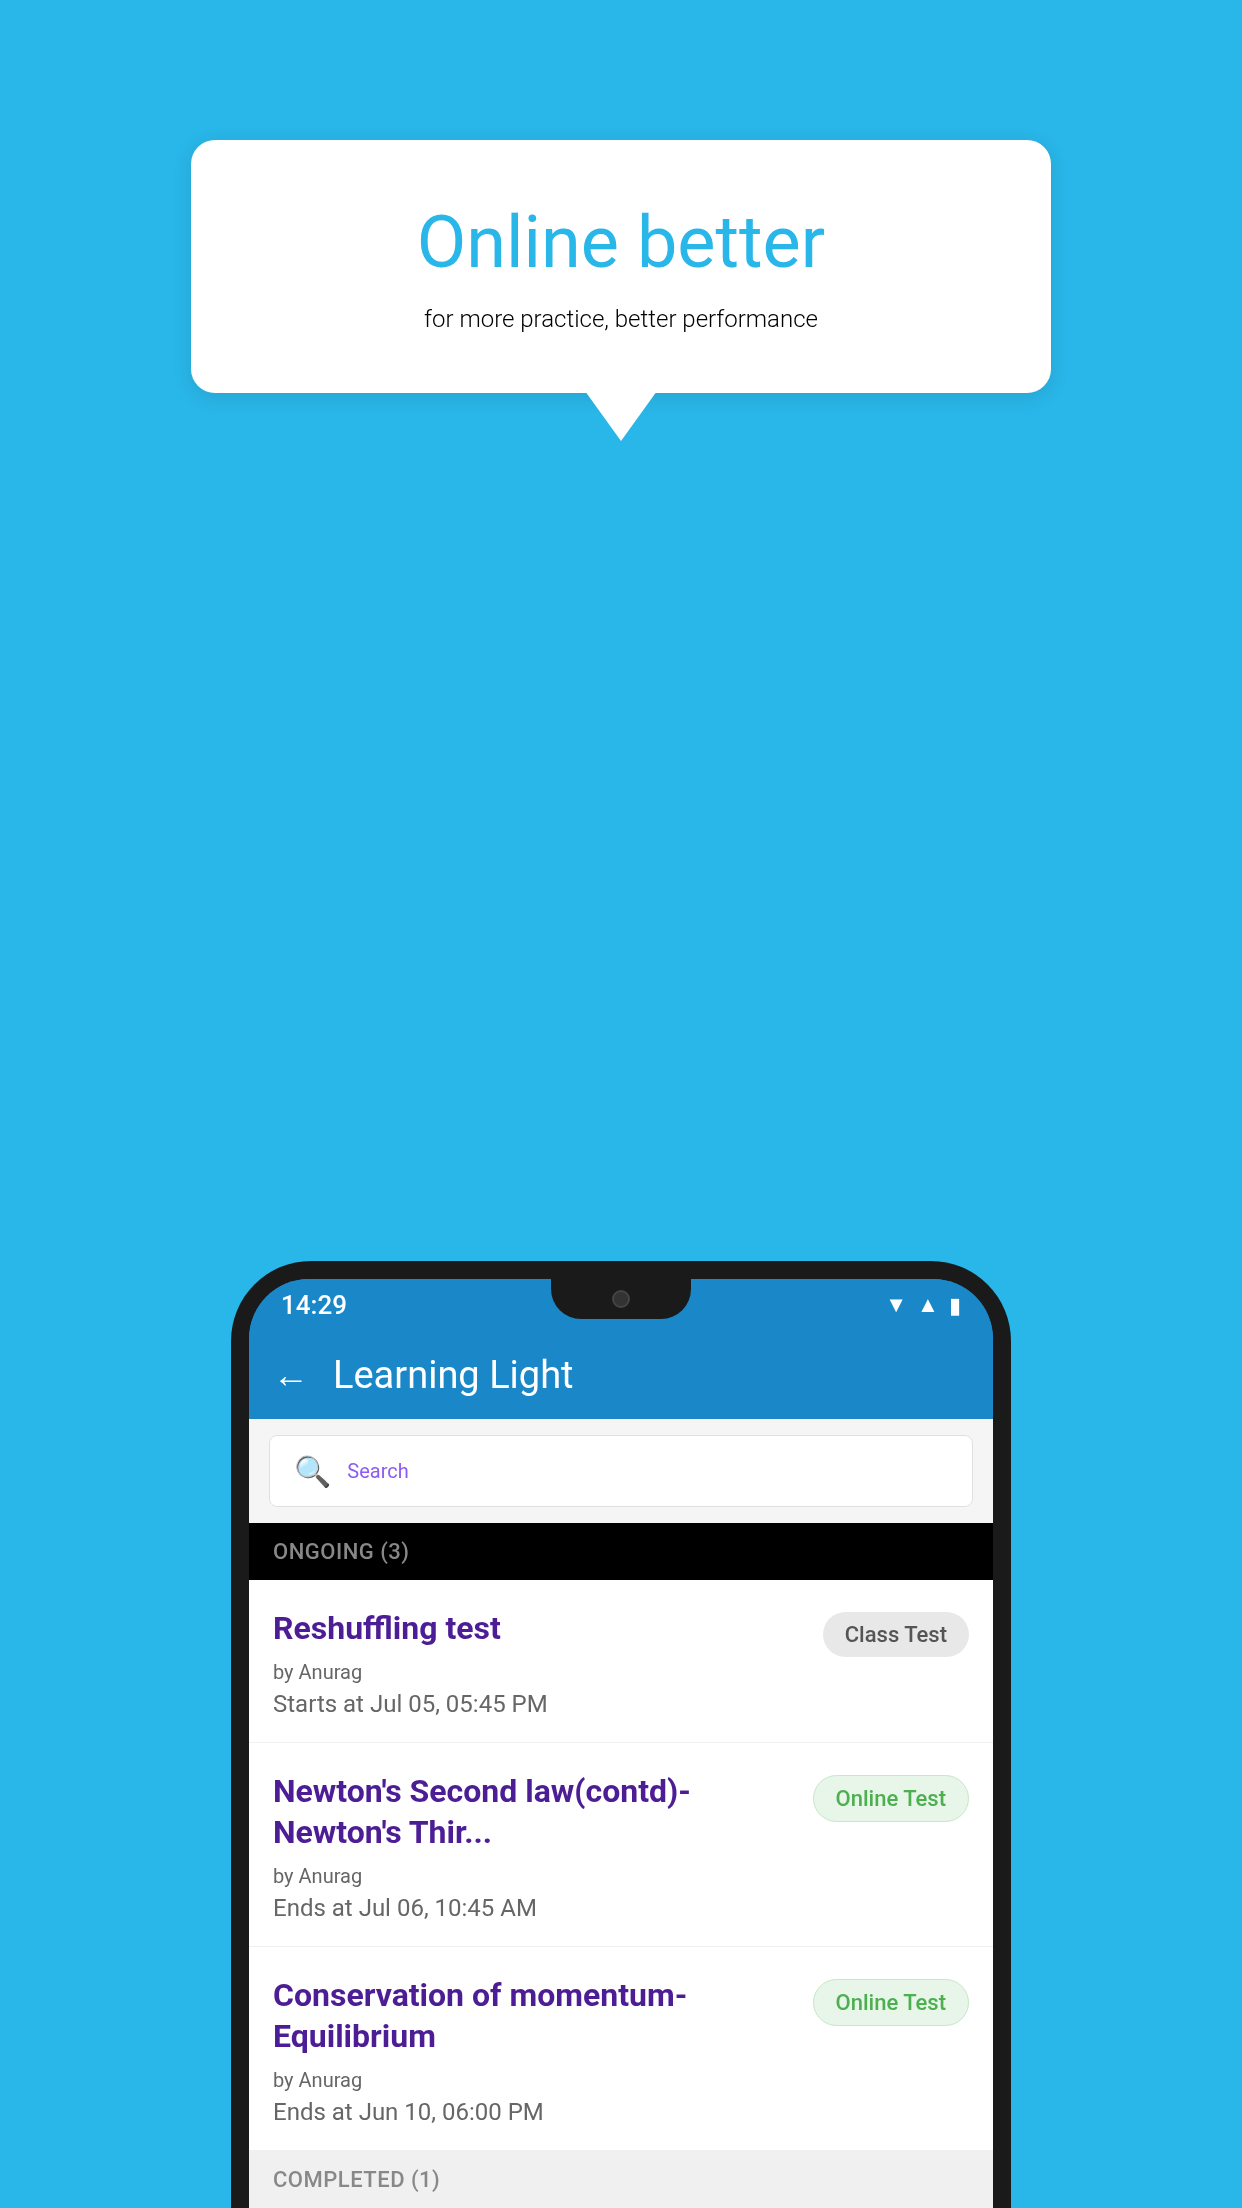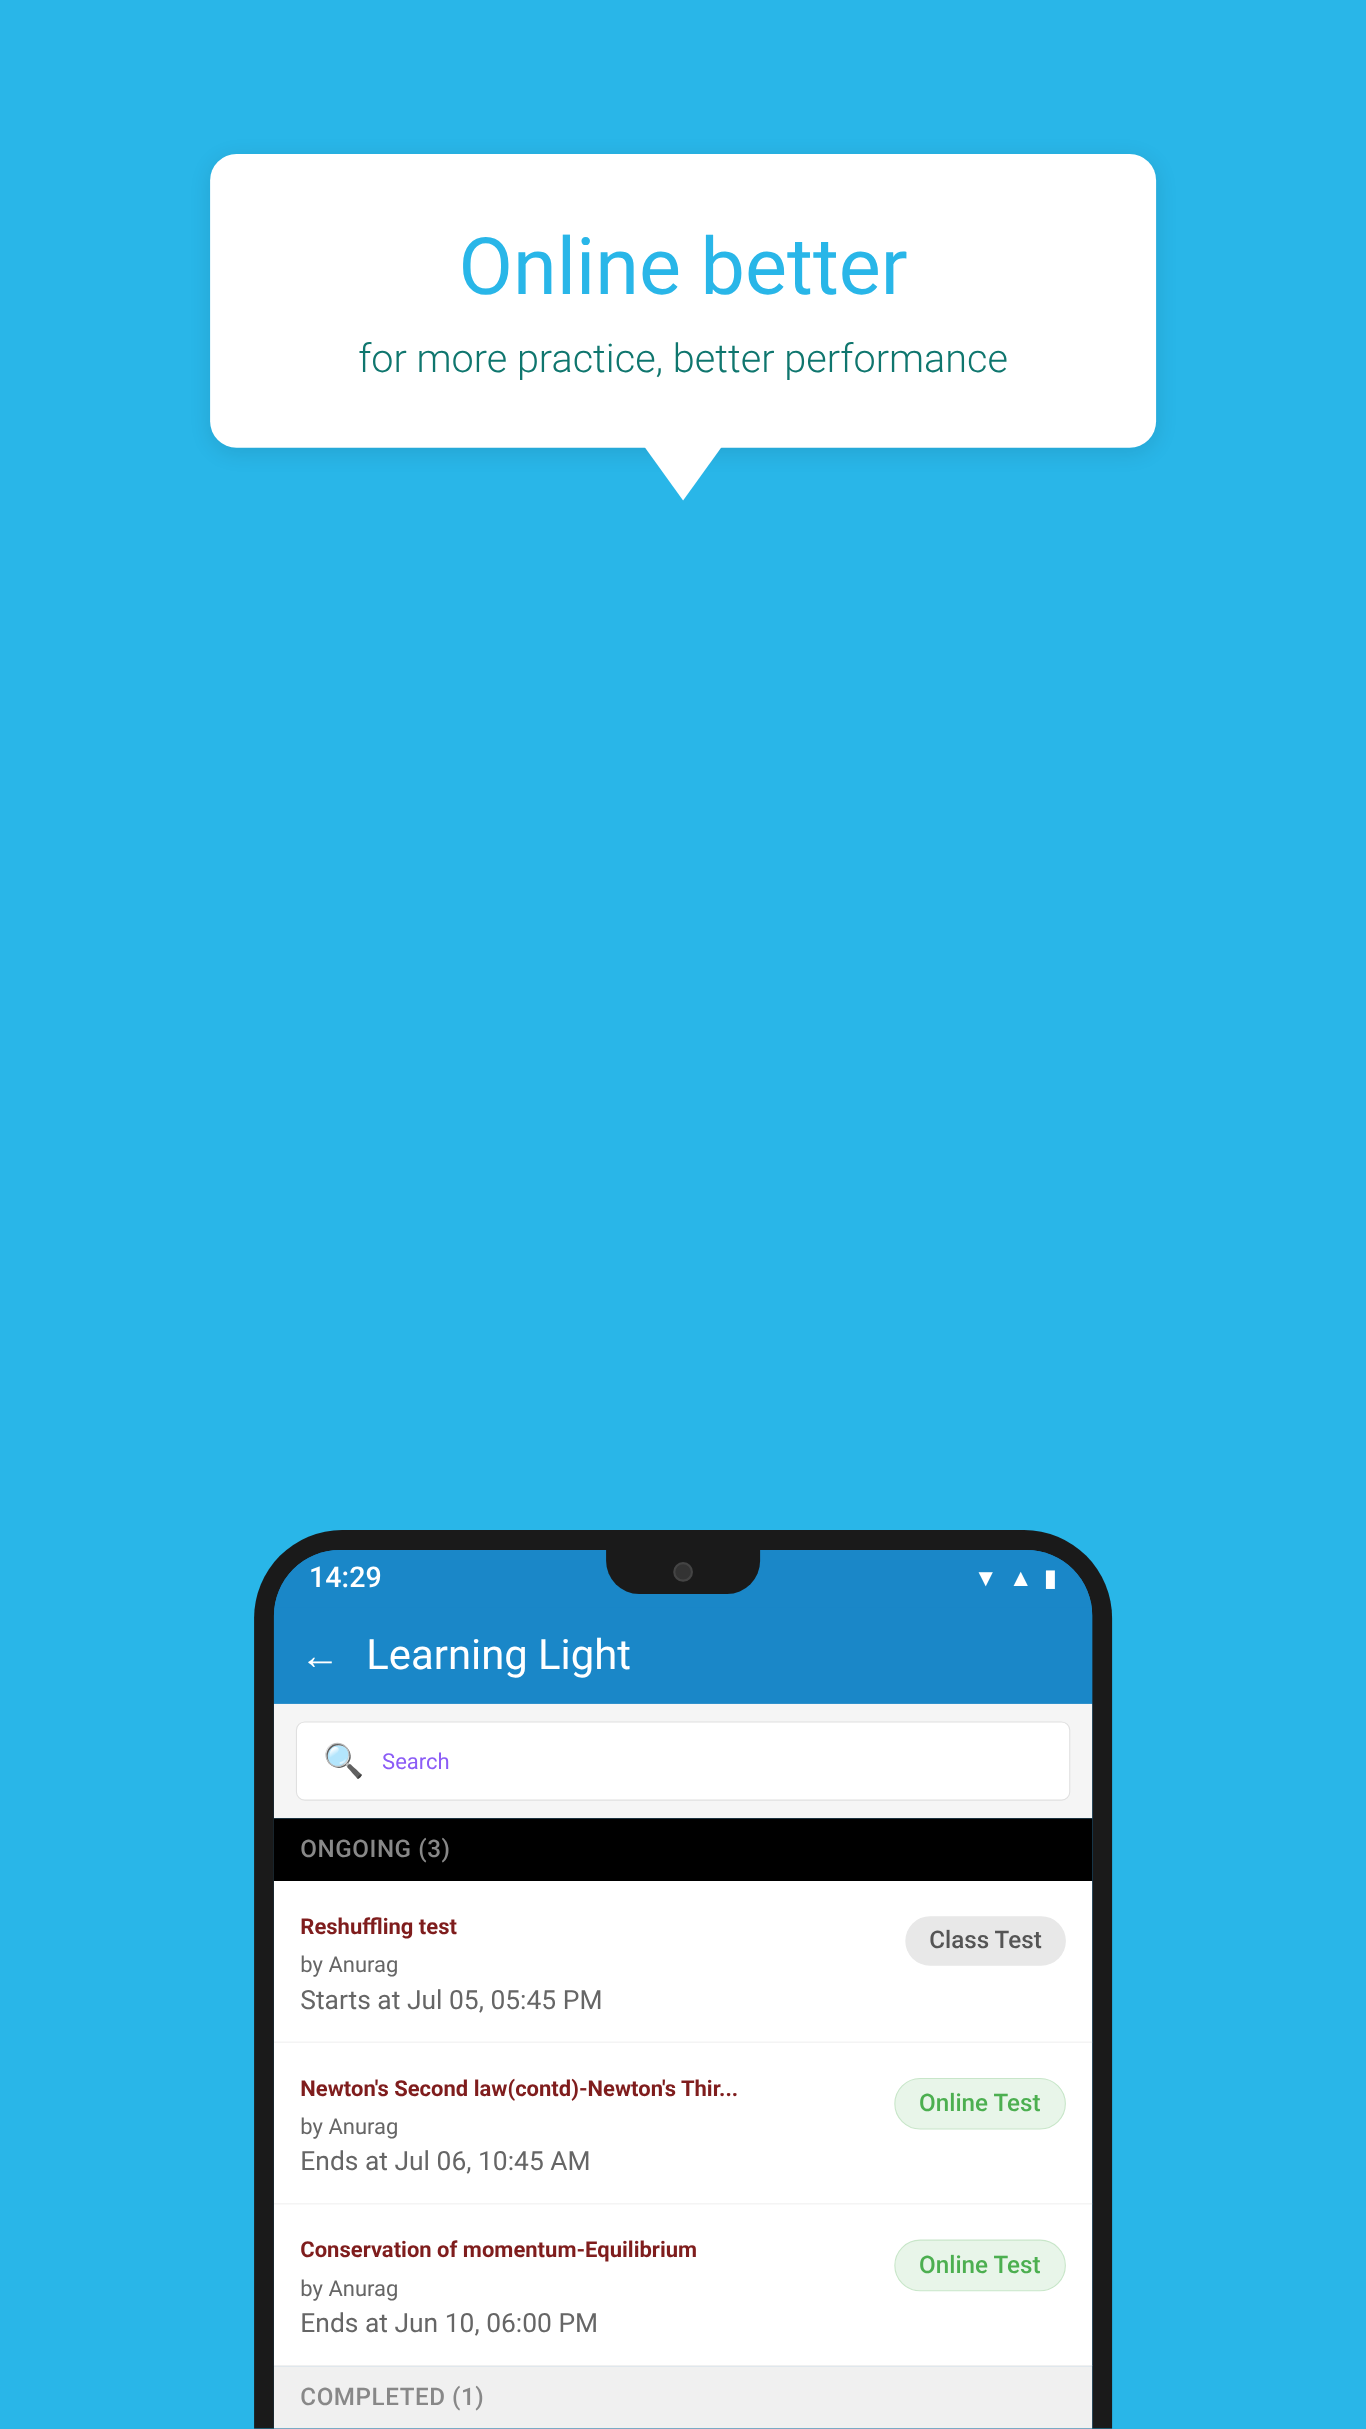"for more practice, better performance" .speech-bubble-subtitle { color: #0f766e -> #000000; font-size: 36px -> 24px }
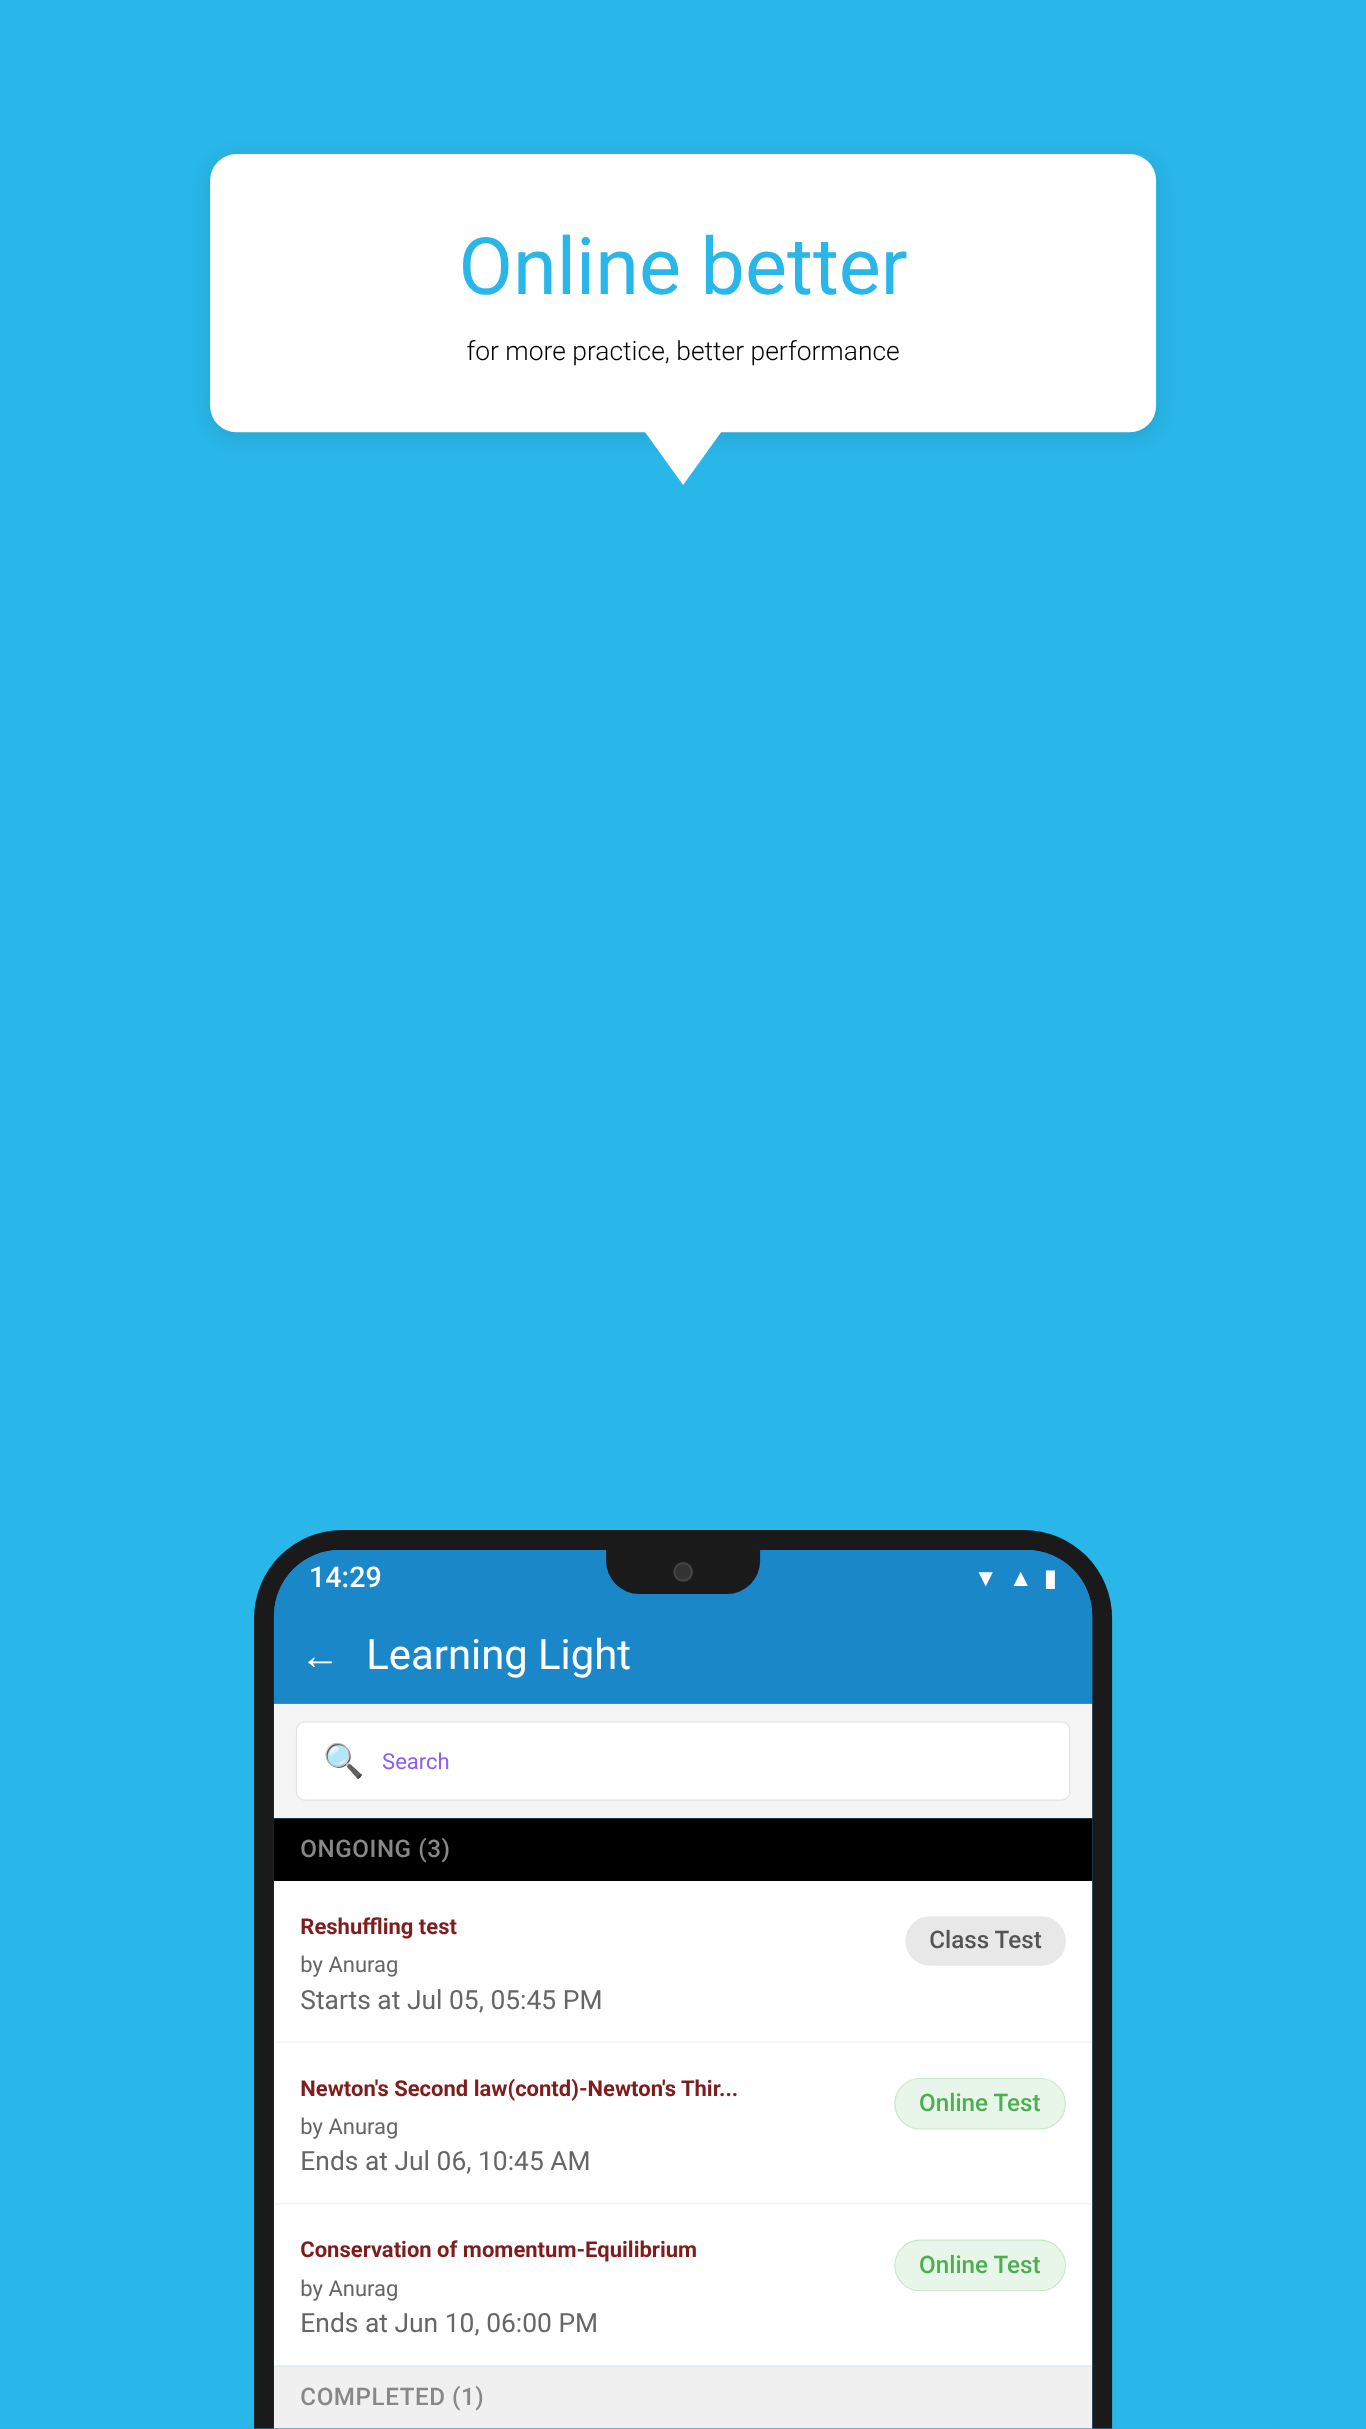"Reshuffling test" .test-name { color: #7f1d1d -> #4c1d95; font-size: 20px -> 32px }
